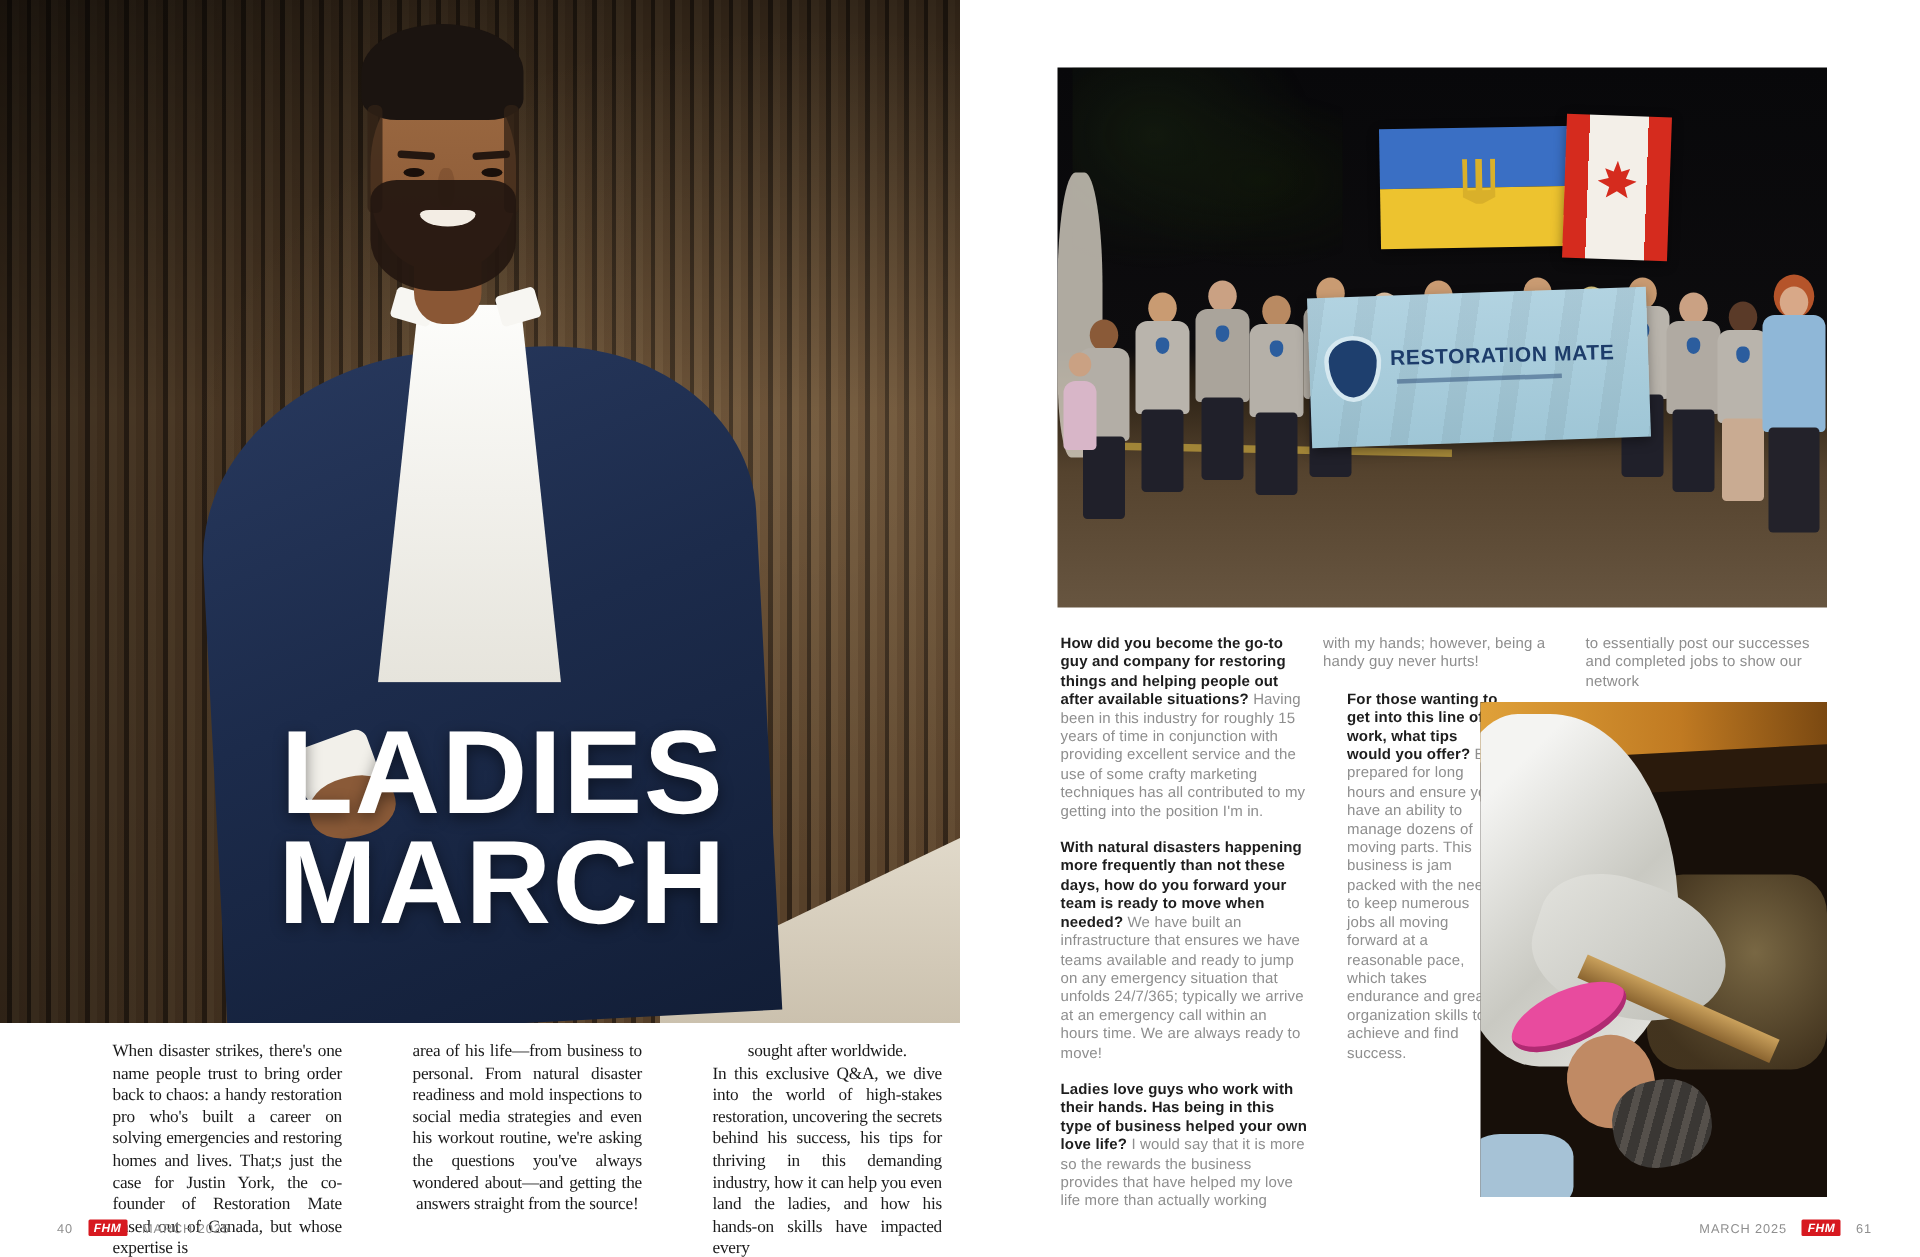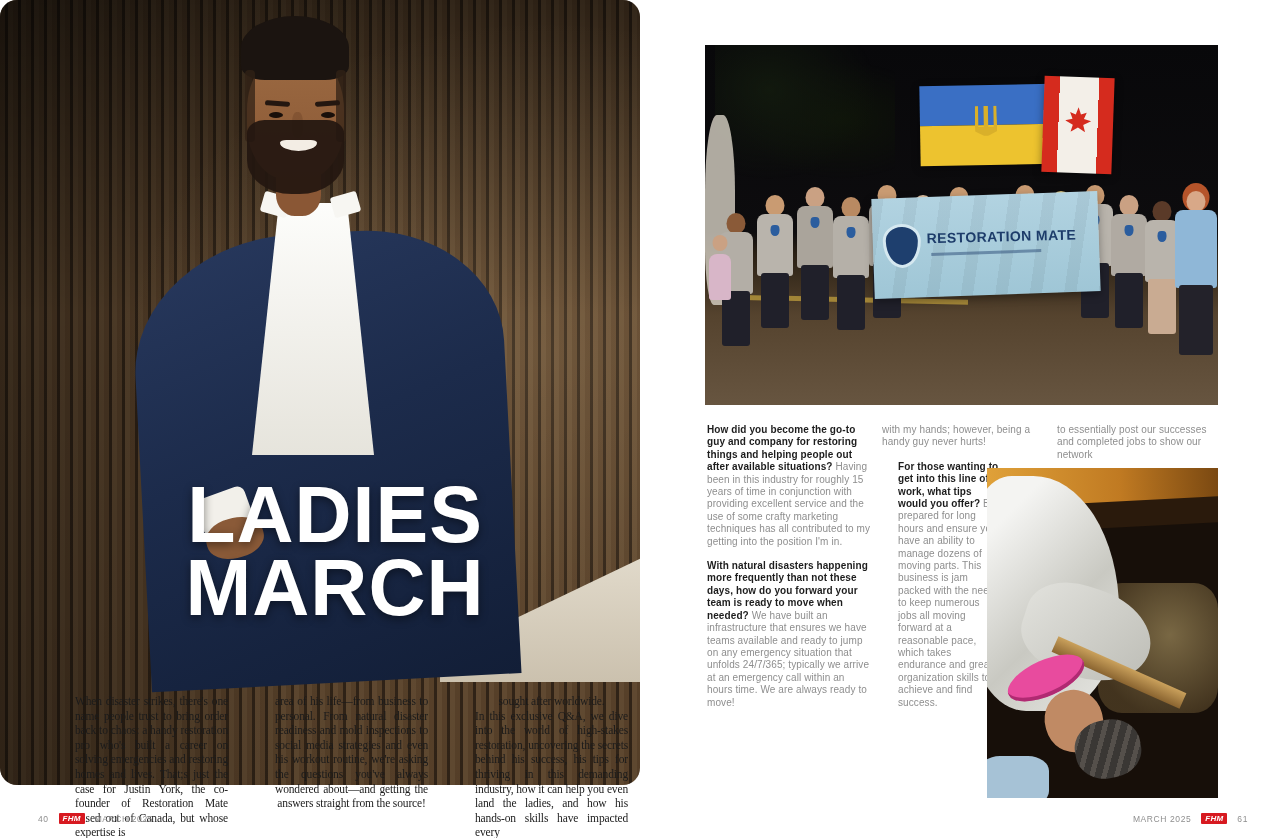"LADIES" #photo-left { border-radius: 17px -> none; height: 785px -> 682px }
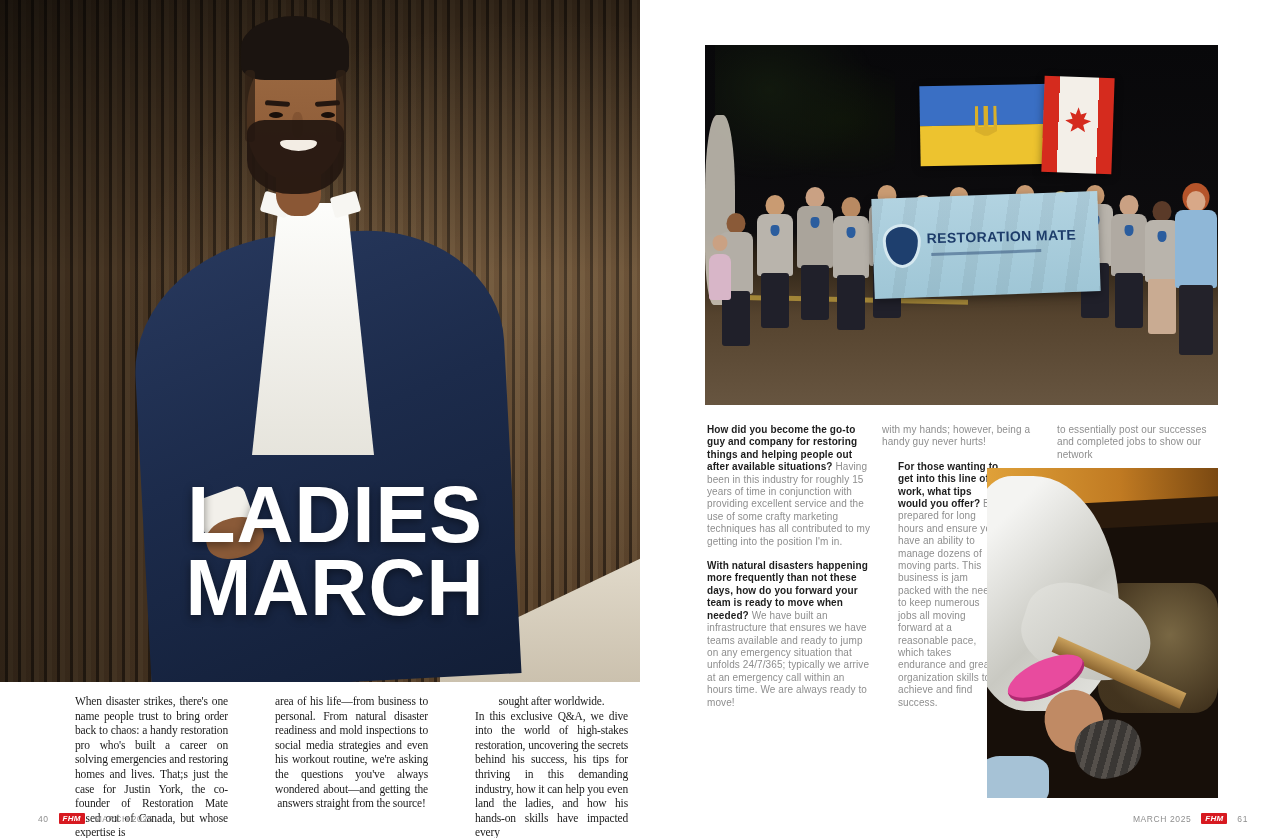"Ladies love guys who work" p { html: none -> <p><b>Ladies love guys who work with their hands. Has being in this type of business helped your own love life?</b> <span>I would say that it is more so the rewards the business provides that have helped my love life more than actually working</span></p> }
